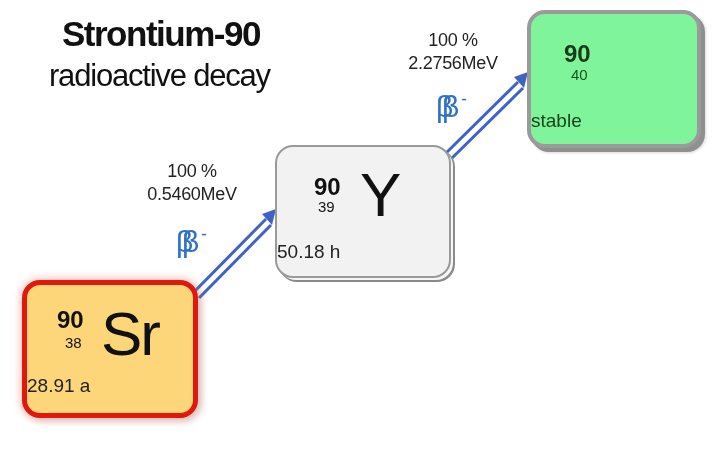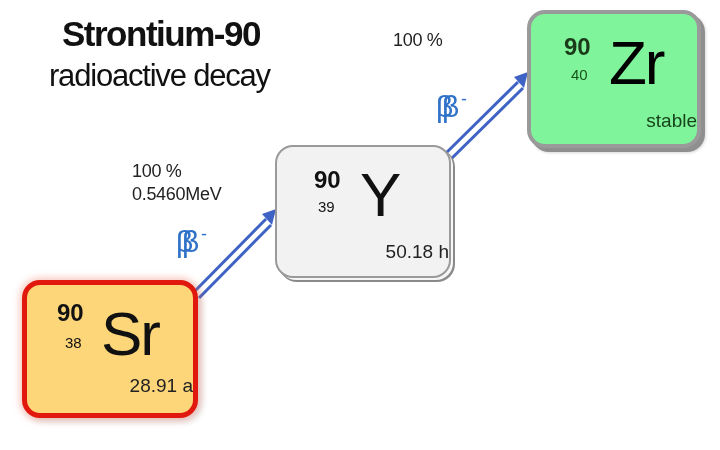"100 %" .decay-label { text-align: left -> center }
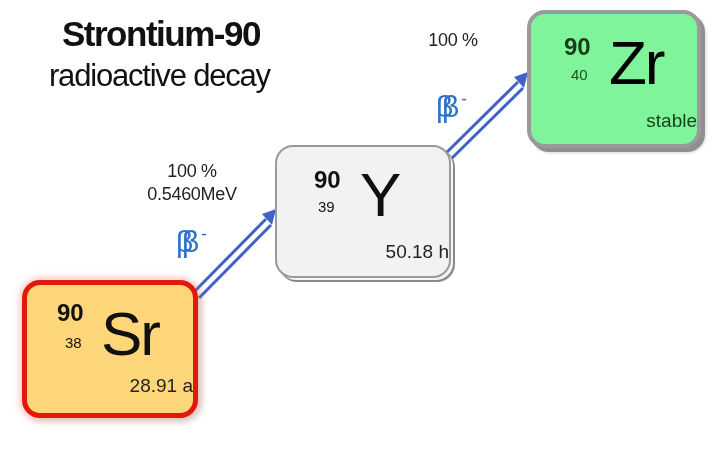"2.2756MeV" div { html: none -> <div>2.2756MeV</div> }
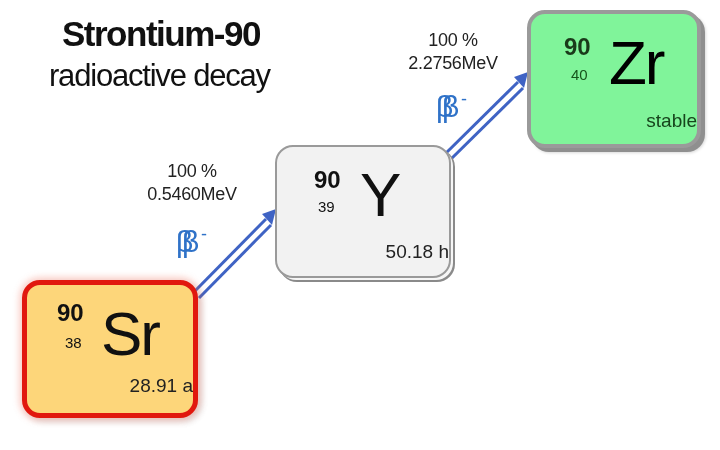"90" .nuclide .mass { margin-top: none -> 7px }
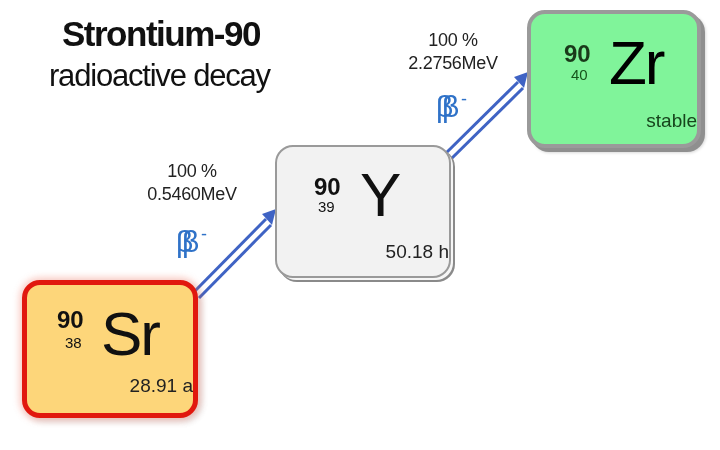"Zr" span.symbol { html: <span>Zr</span> -> none }
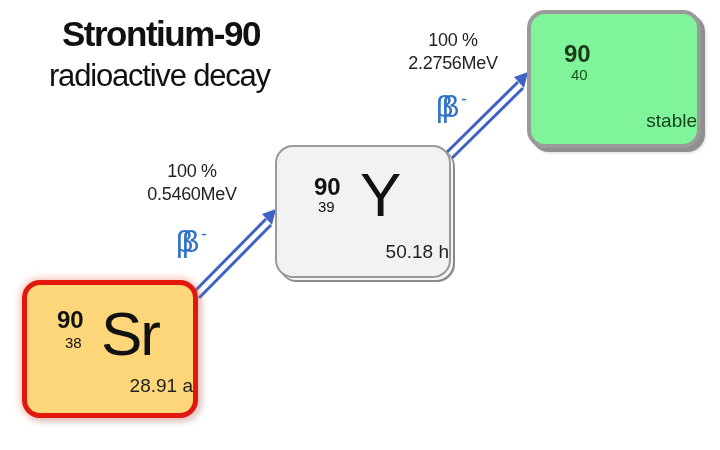"stable" .nuclide .halflife { text-align: right -> left }
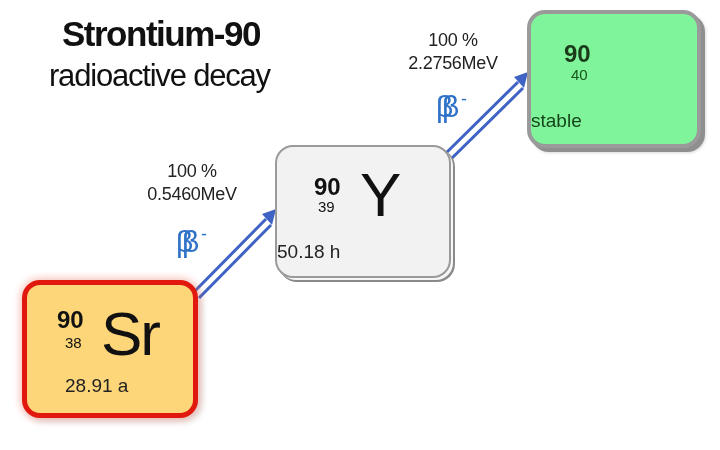"28.91 a" #sr .halflife { margin-left: 38px -> none }
